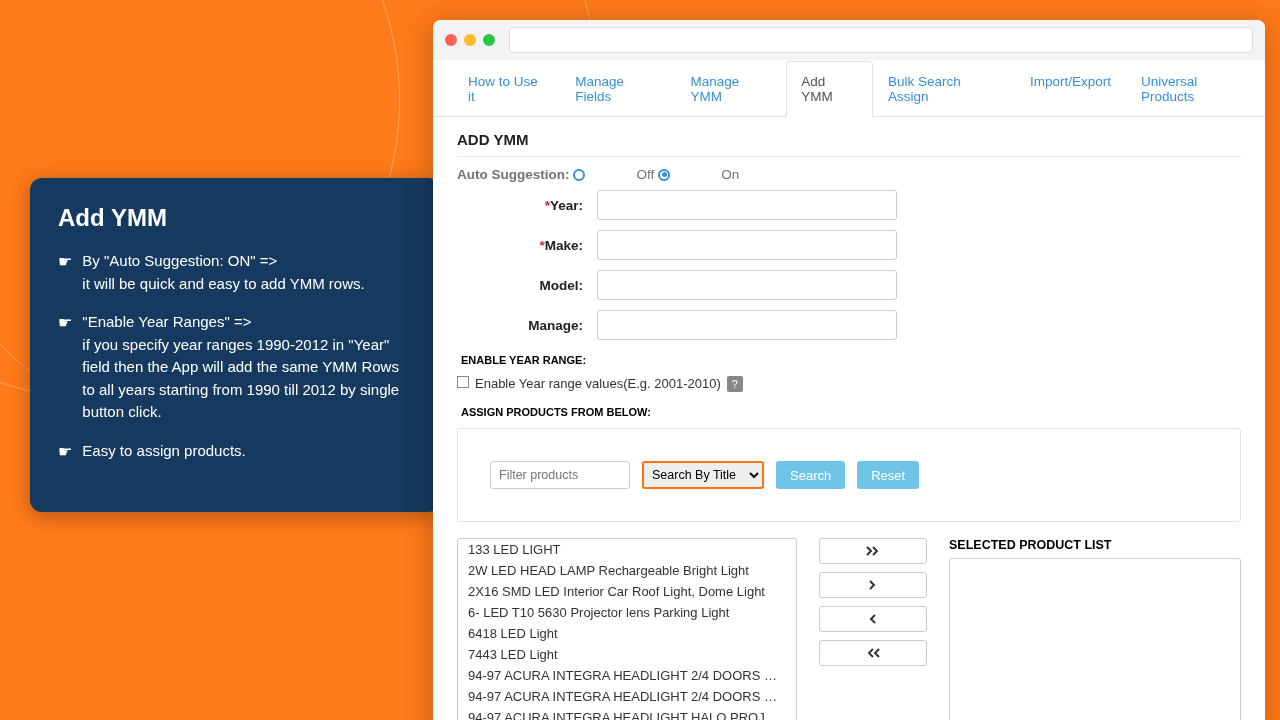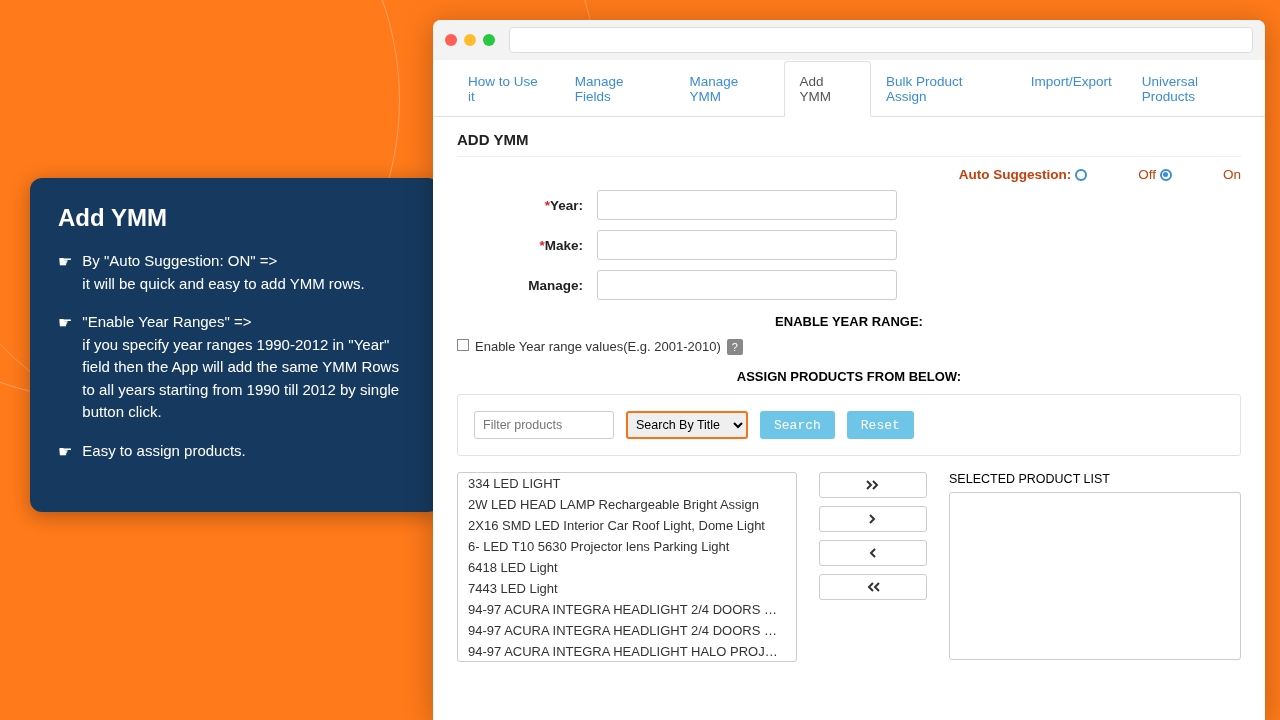"Bulk Product Assign" div.tab { text: Product -> Search }
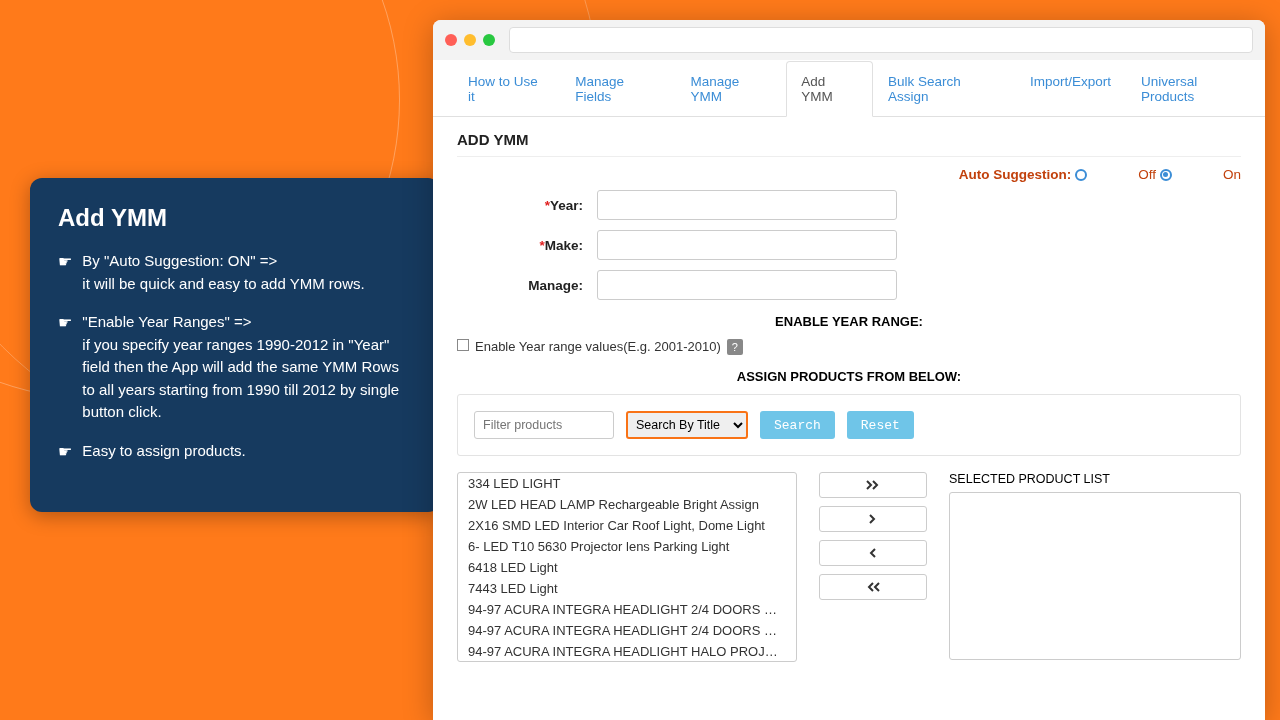"Auto Suggestion:" .auto-sug { color: #c2410c -> #737373; justify-content: flex-end -> flex-start }
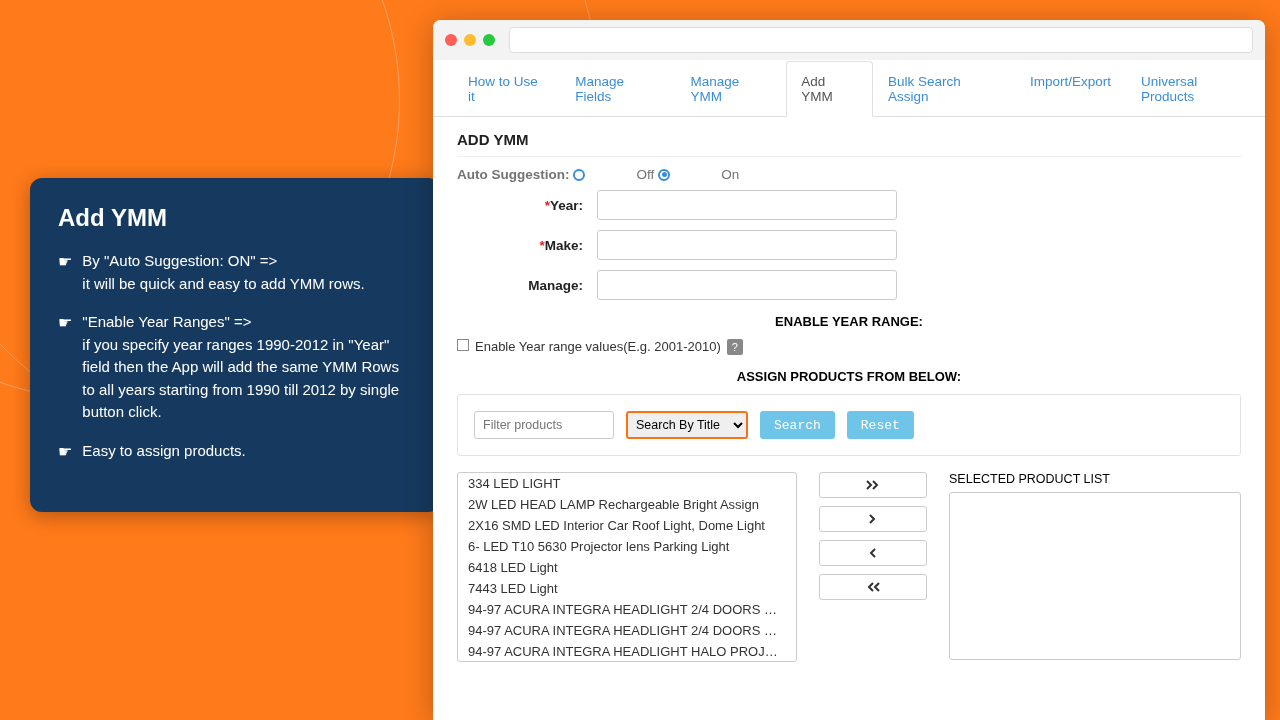"Model:" div.form-row { html: none -> <div> <div><span>Model:</span></div> <input> </div> }
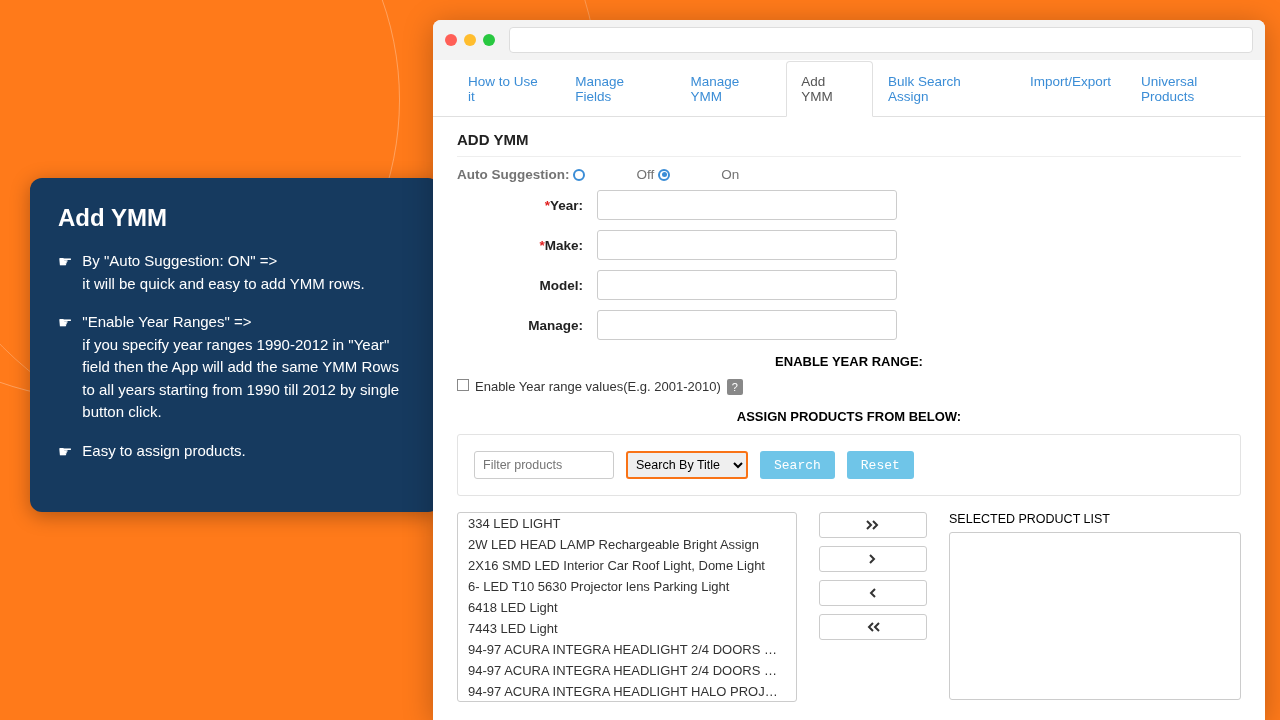"ENABLE YEAR RANGE:" .sec-h { font-size: 13px -> 11px; margin: 14px 12px 10px -> 14px 4px 10px; text-align: center -> none }
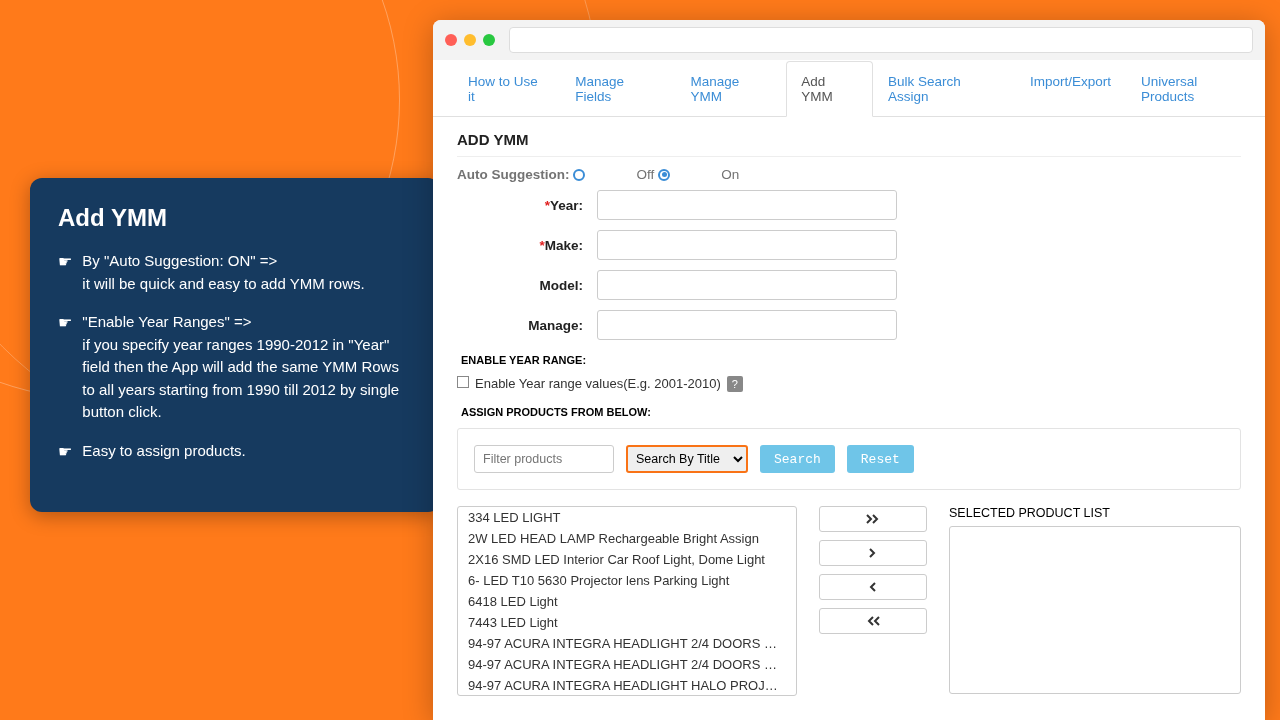"Filter products" .filter-box { padding: 16px -> 32px }
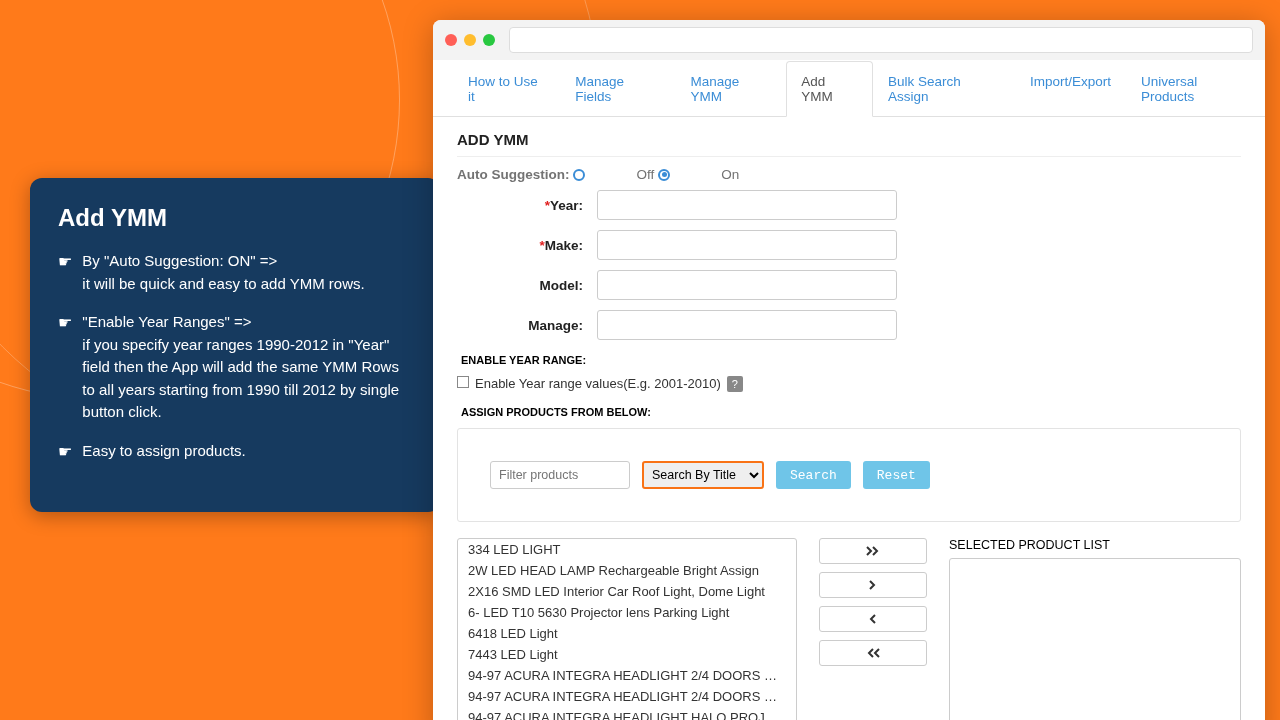"Search" .btn { font-family: Liberation Mono, monospace -> none }
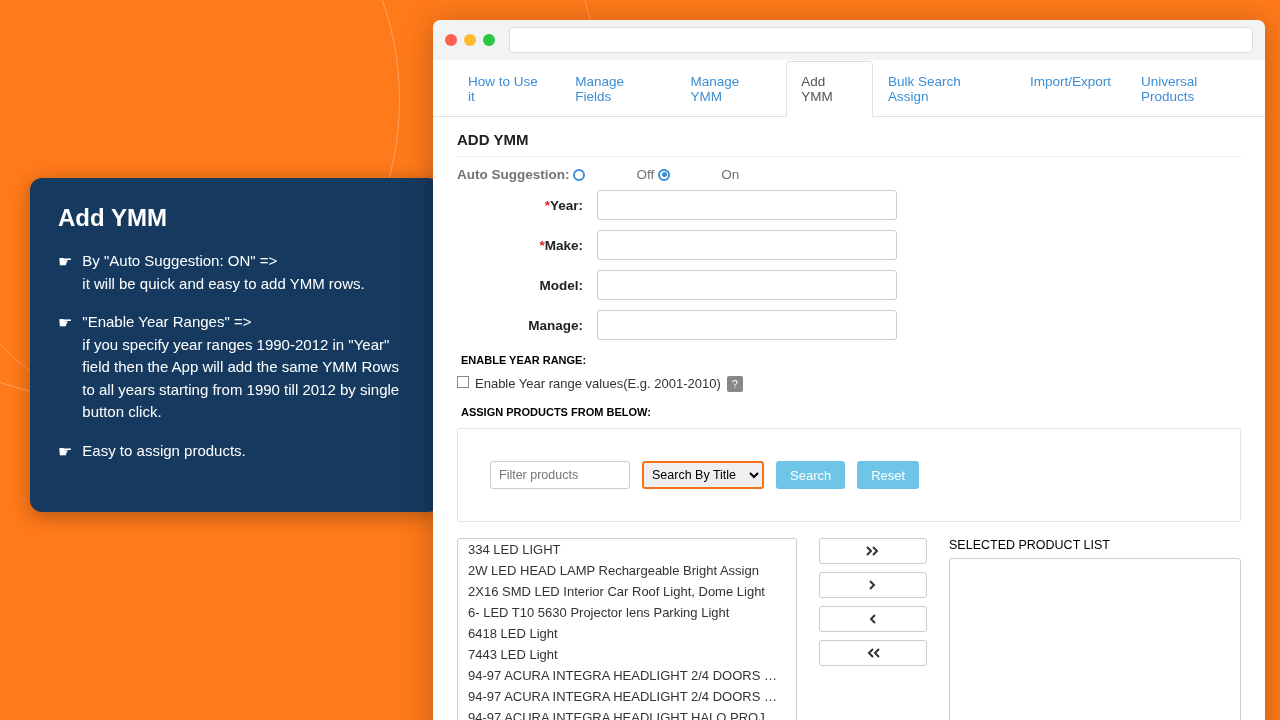"334 LED LIGHT" div { text: 334 -> 133 }
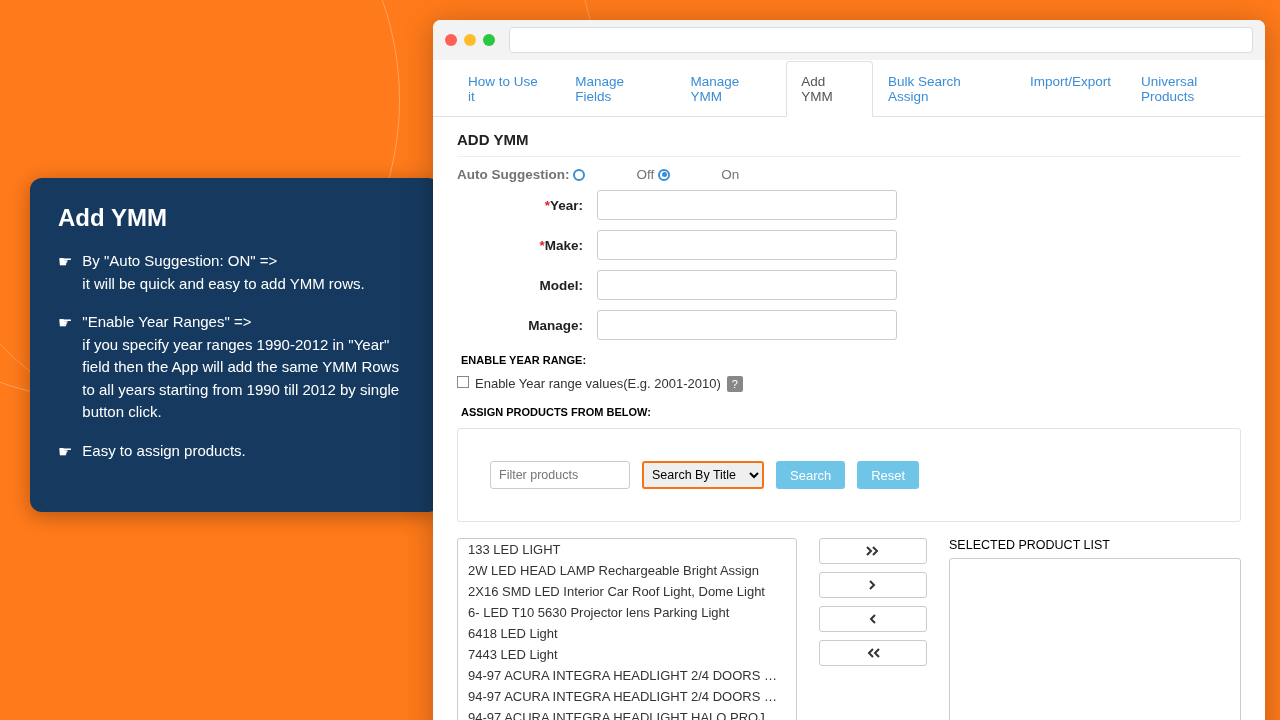"SELECTED PRODUCT LIST" .sel-col h4 { font-weight: 400 -> 700 }
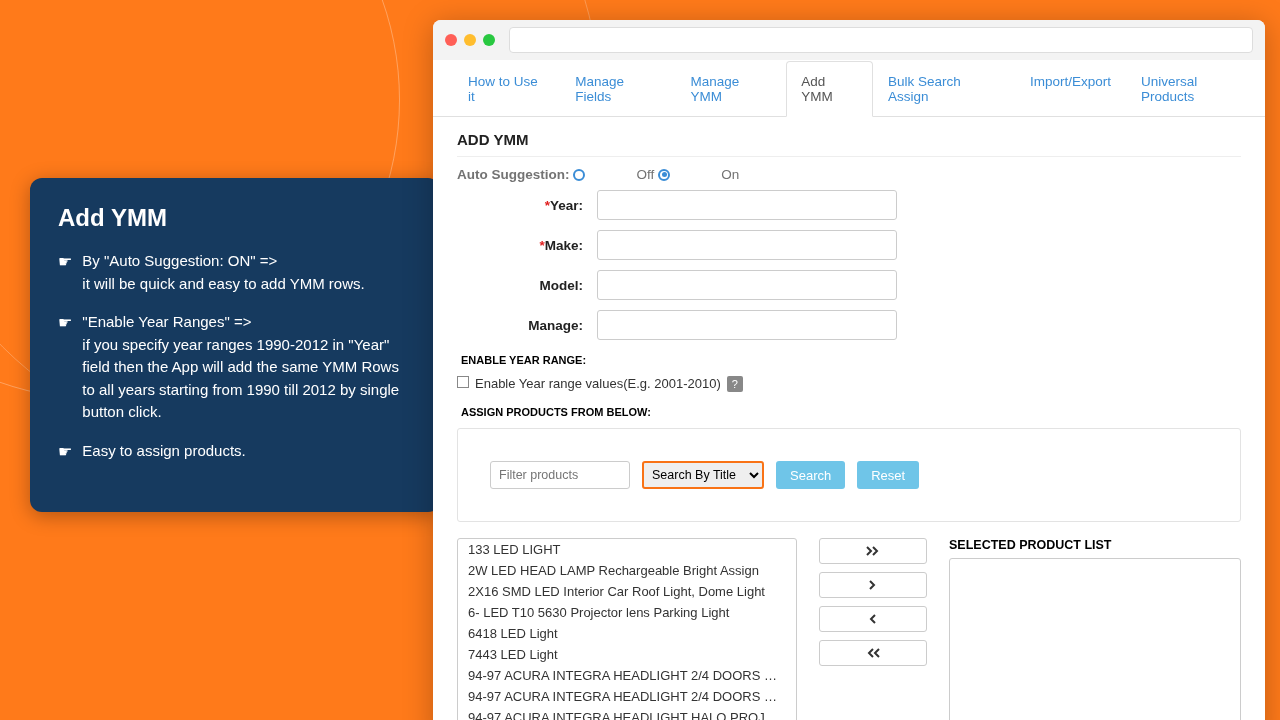"2W LED HEAD LAMP Rechargeable" div { text: Assign -> Light }
